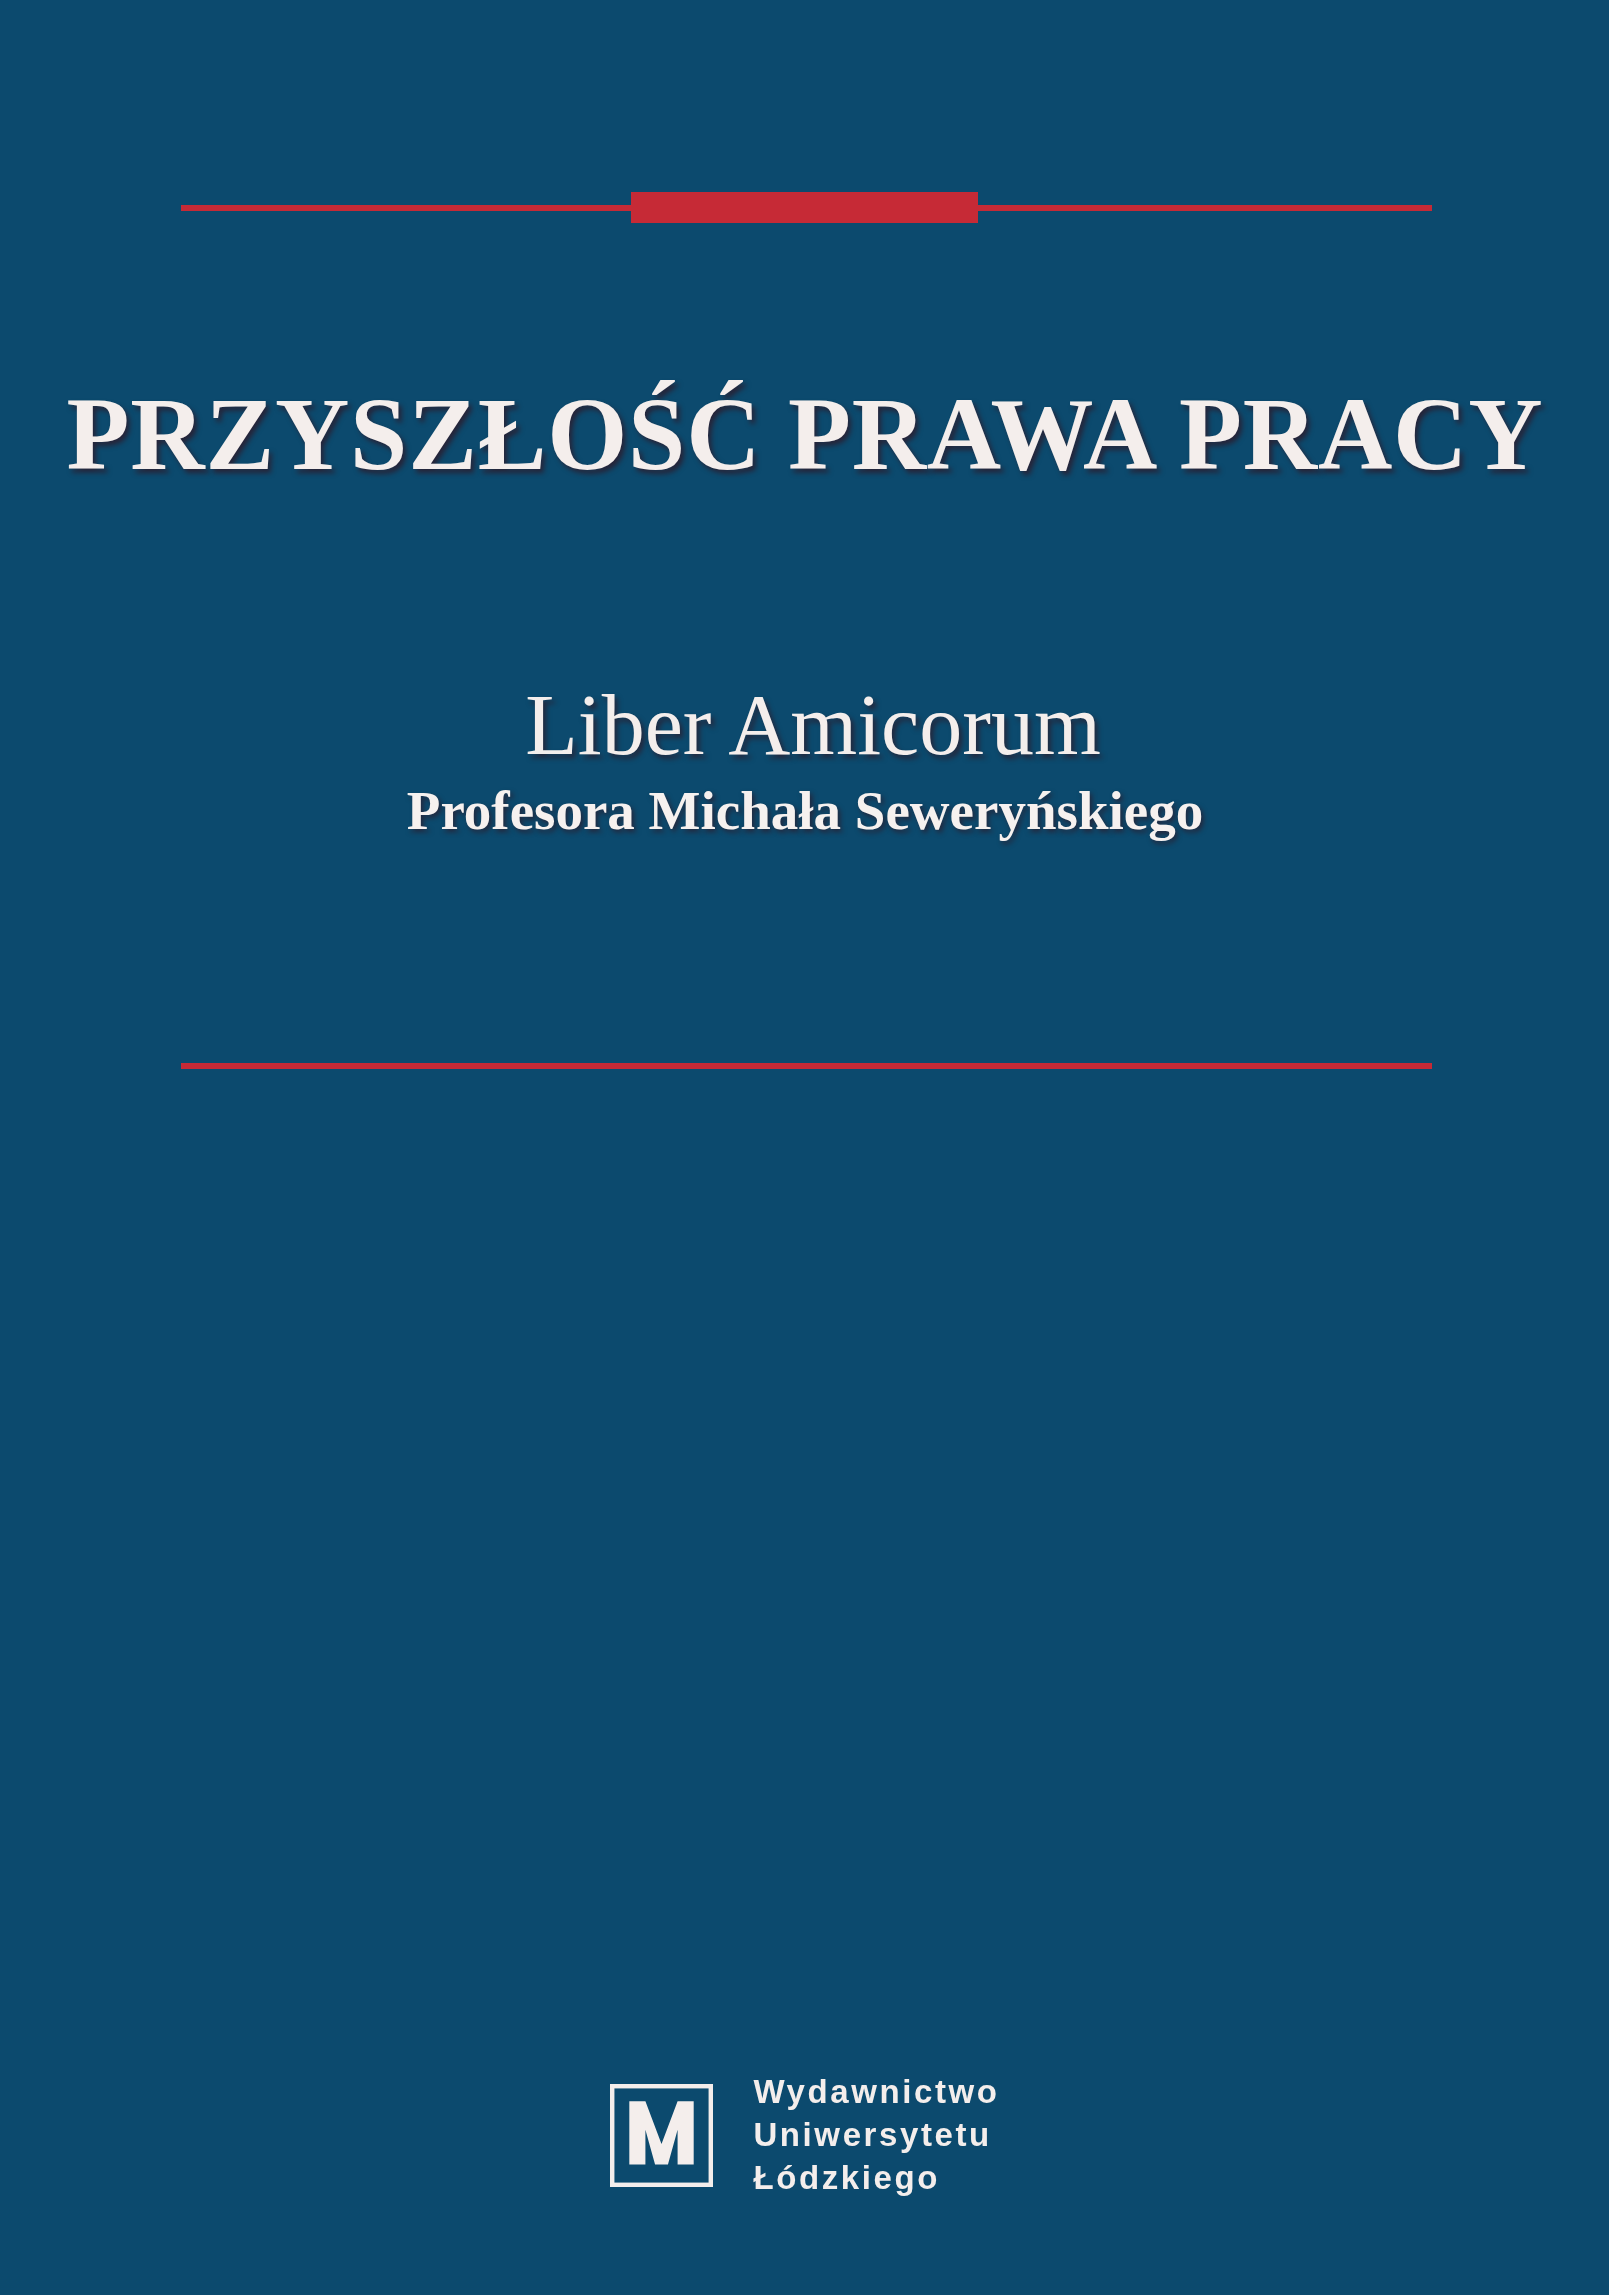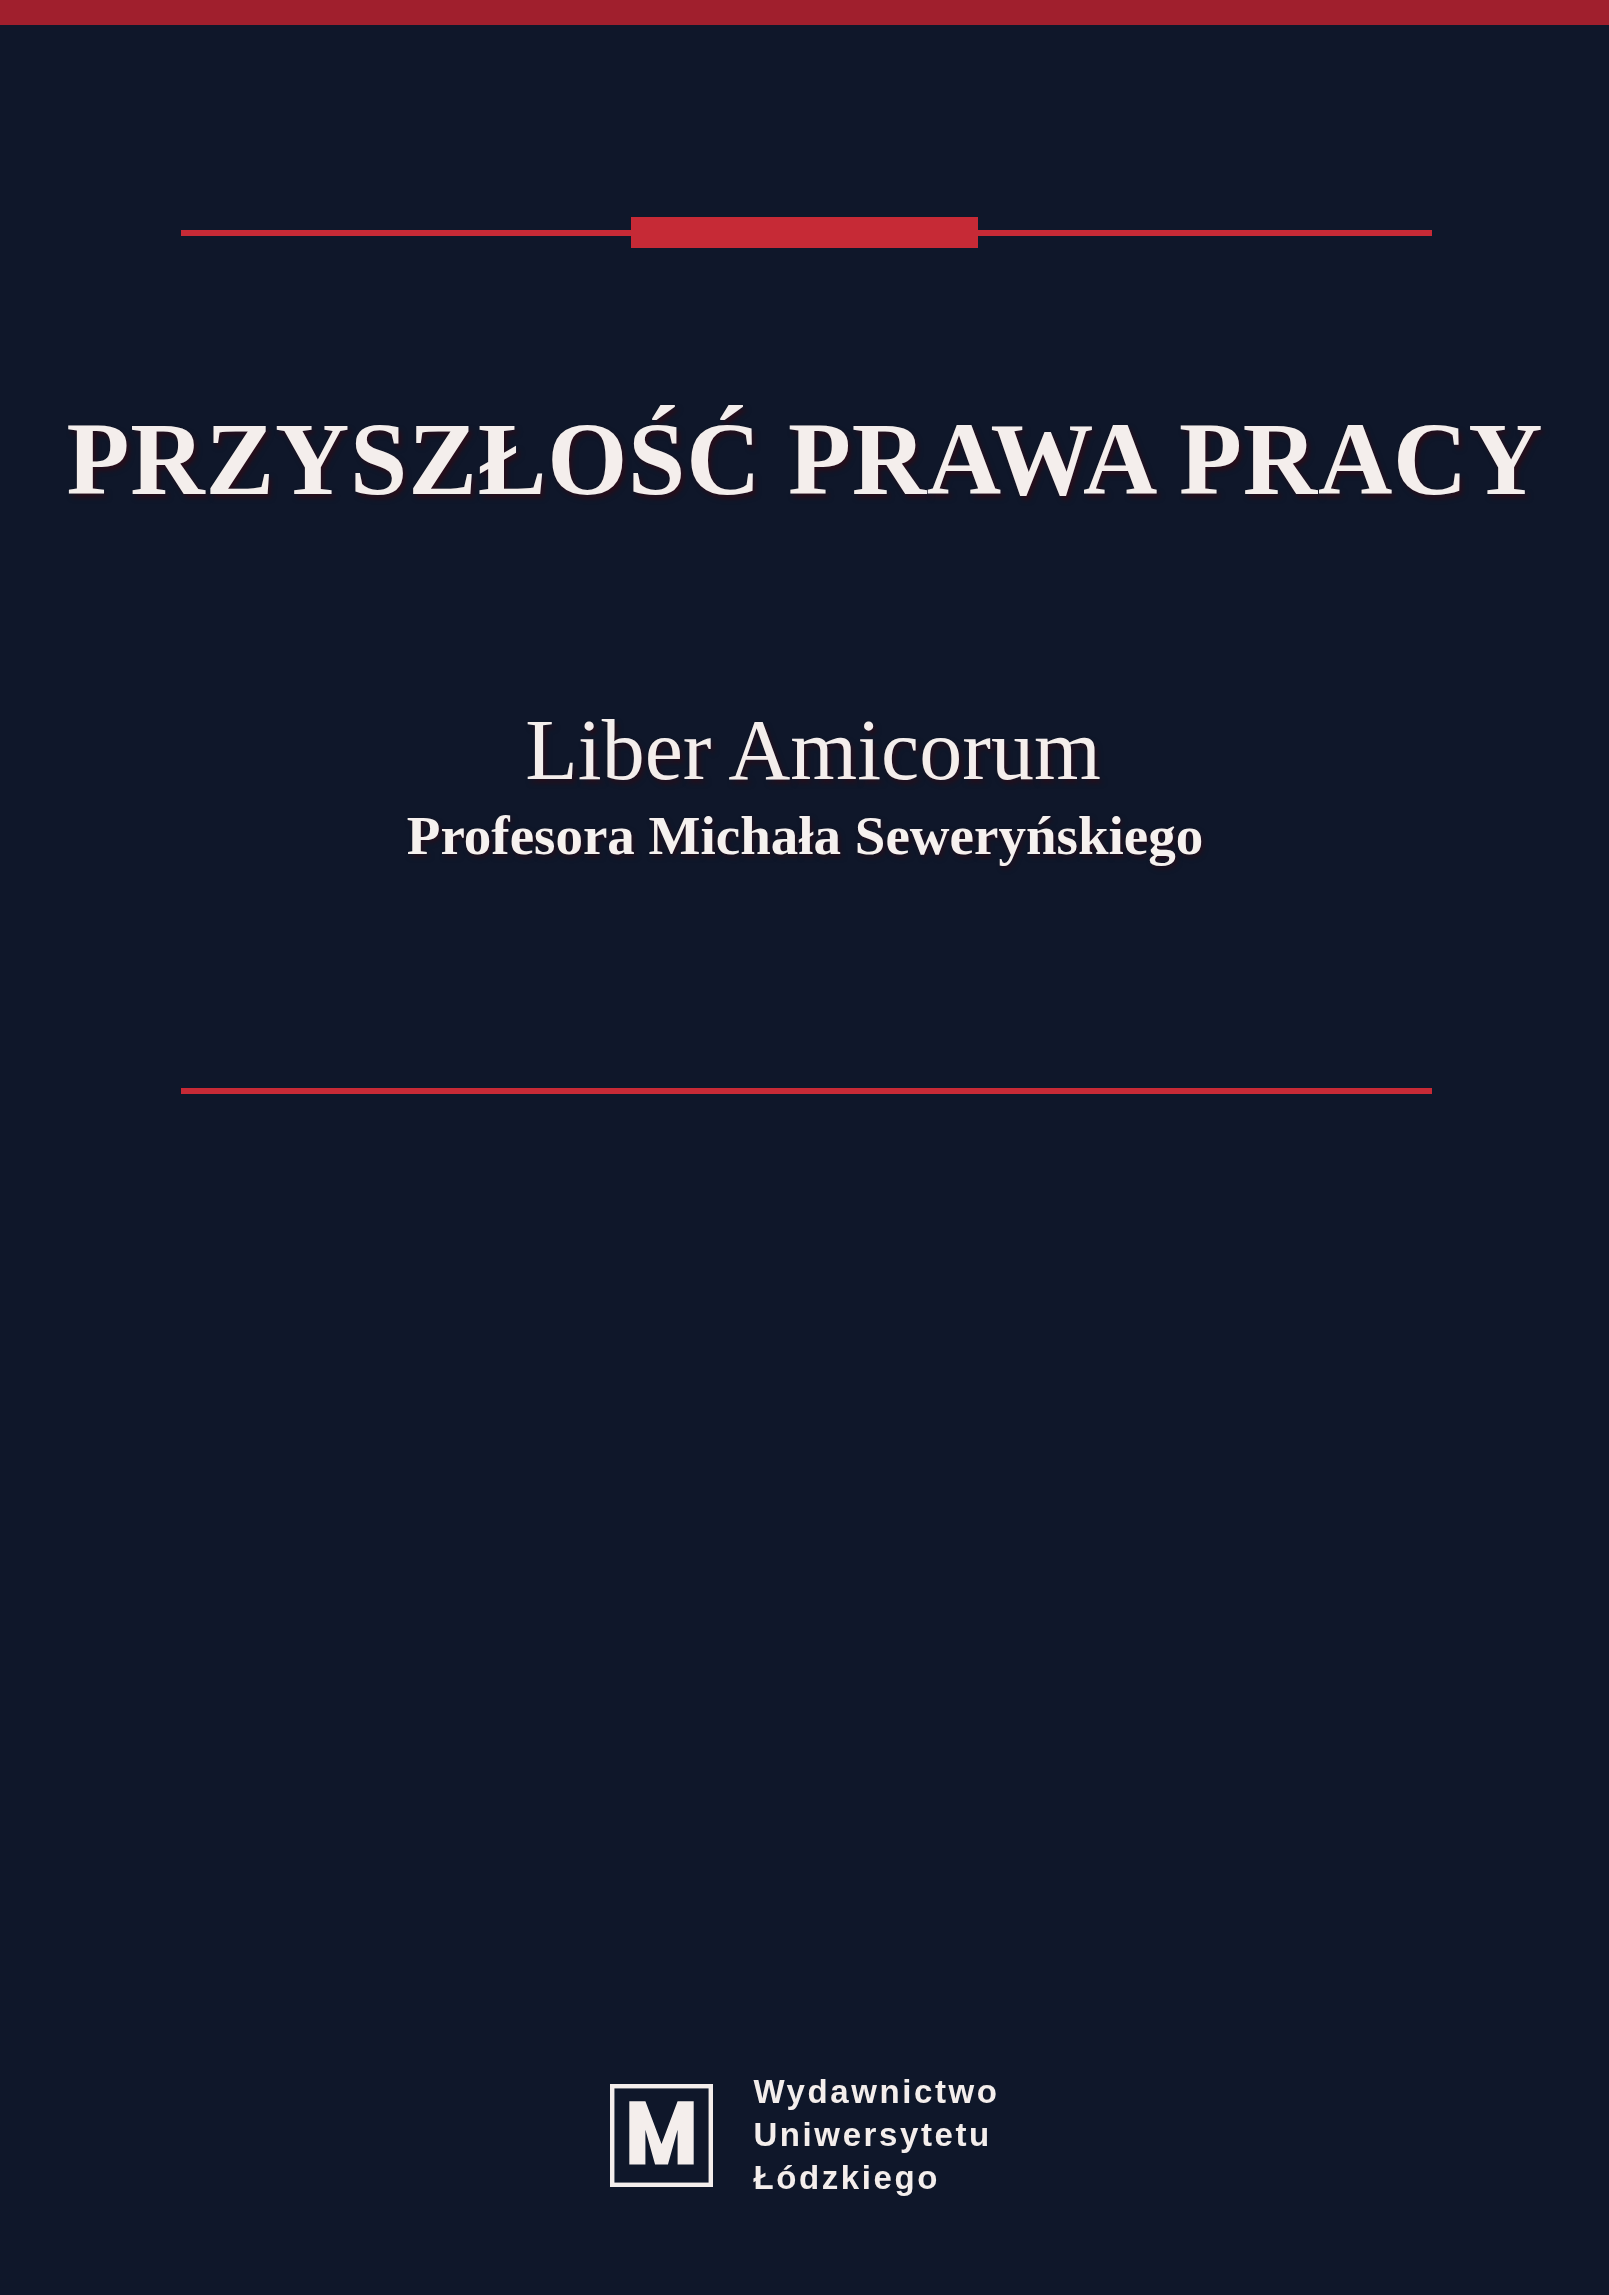"PRZYSZŁOŚĆ PRAWA PRACY" .cover { background: #0f172a -> #0c4a6e; margin-top: 25px -> none }
